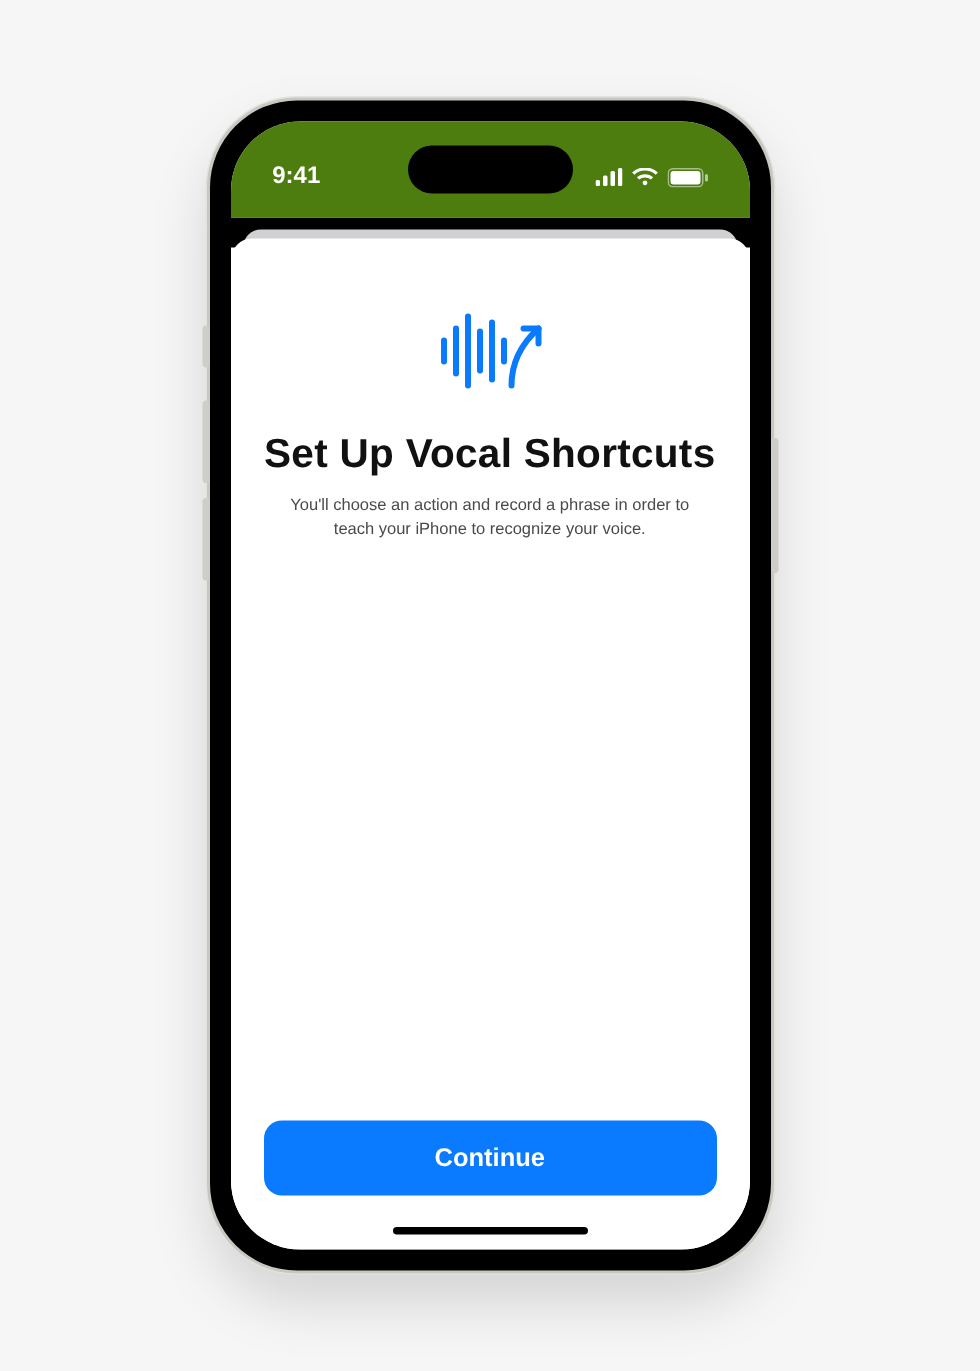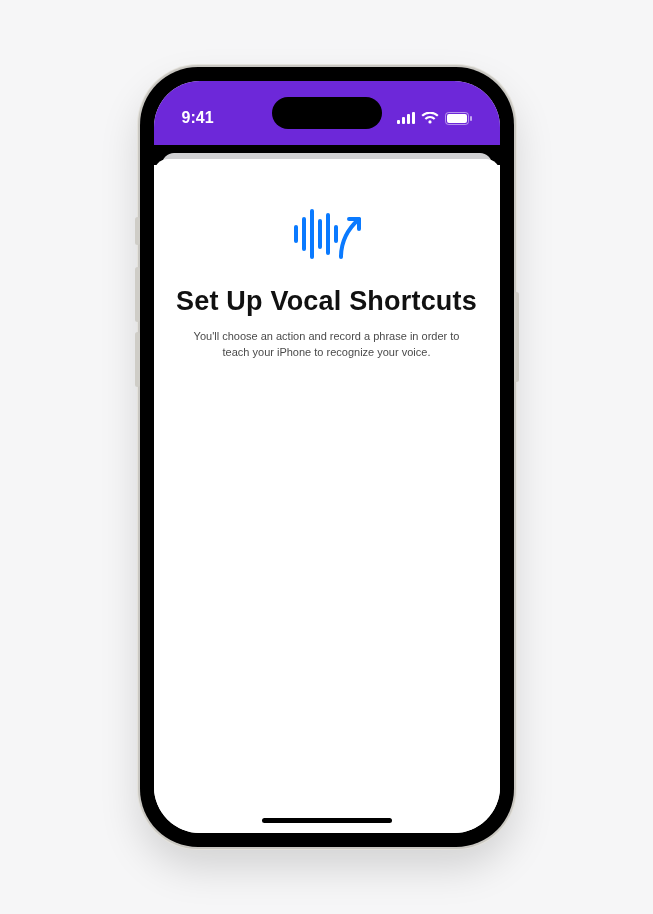"9:41" .statusbar { background: #6d28d9 -> #4d7c0f }
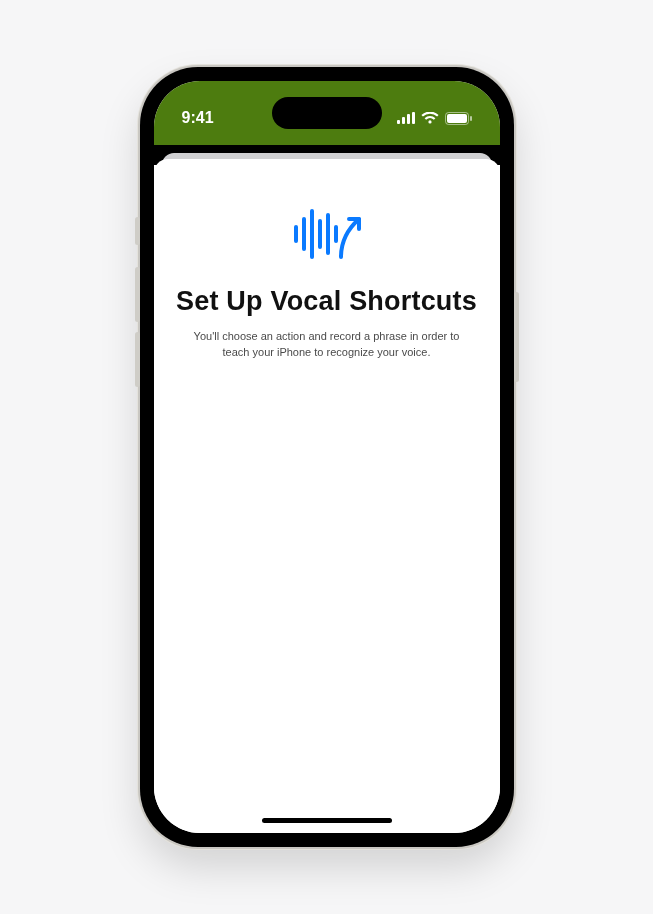"Continue" button.primary-btn { html: none -> <button>Continue</button> }
